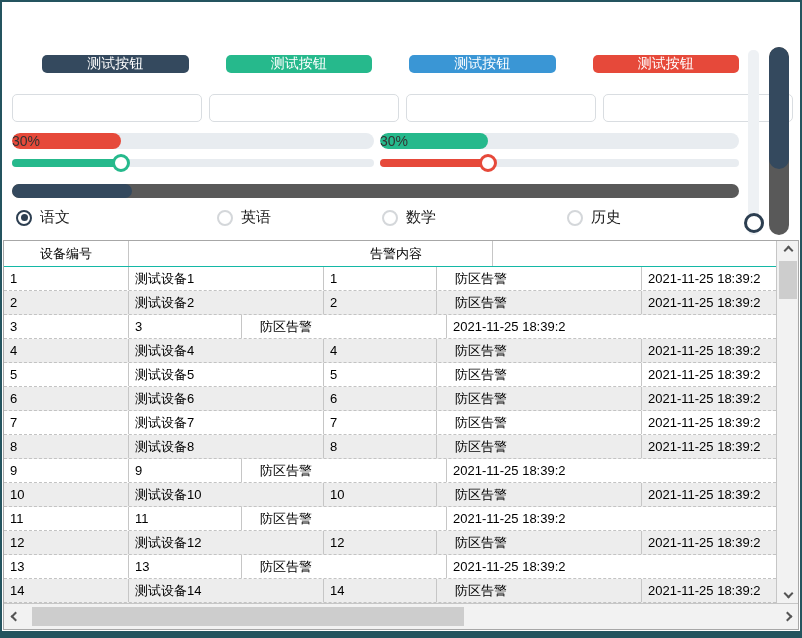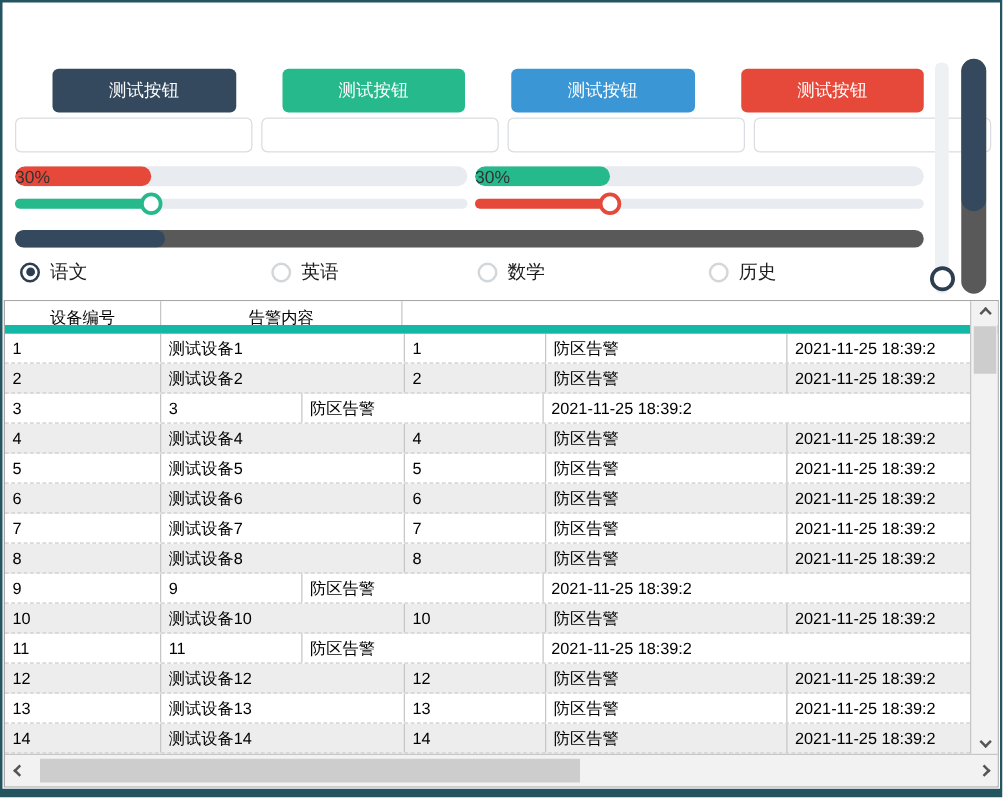"测试按钮" .flat-btn { height: 35px -> 18px }
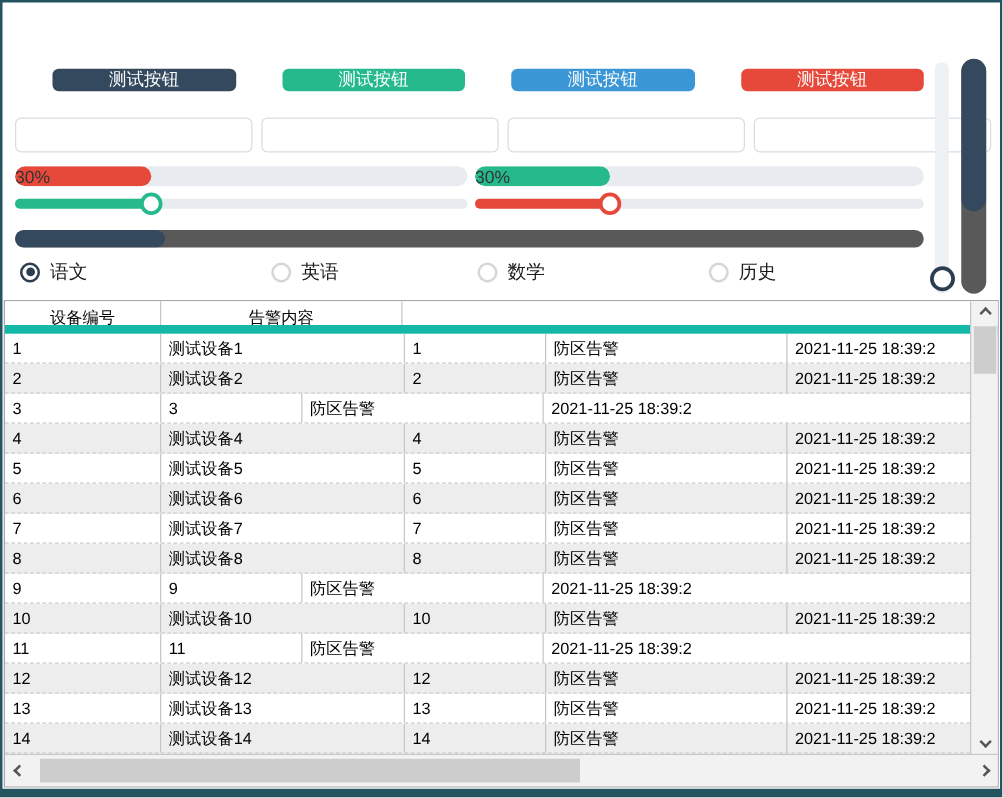"设备编号" .thead { border-bottom: 7px solid #14b8a6 -> 1px solid #14b8a6; justify-content: none -> space-between }
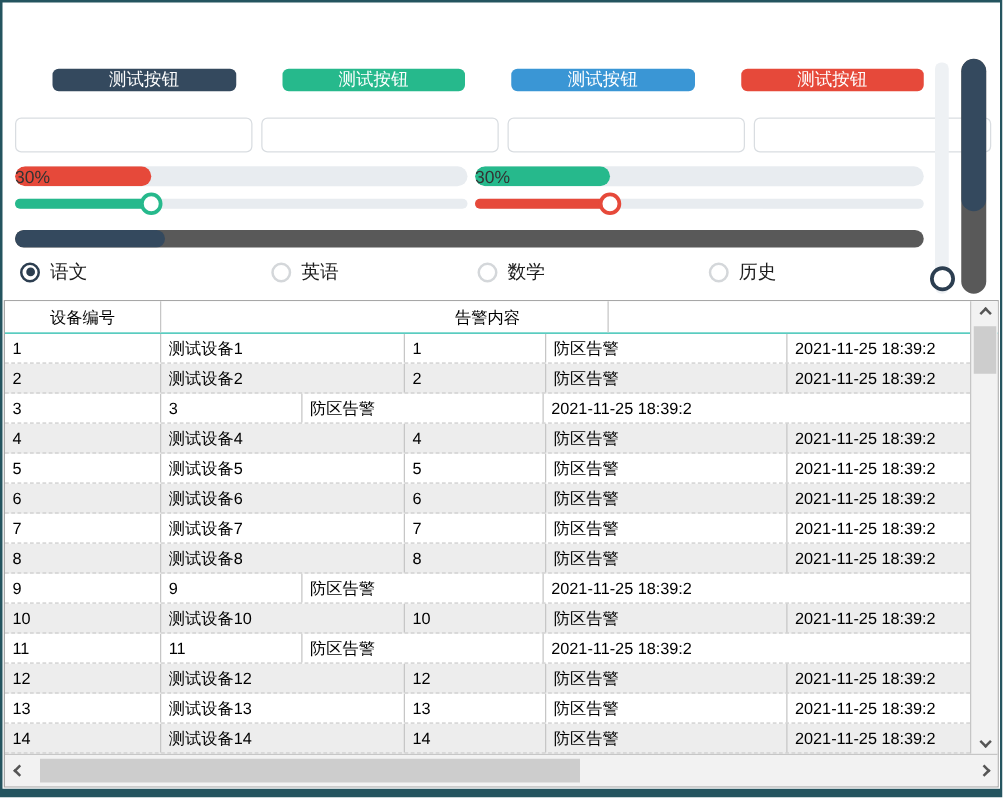"告警内容" .c3 { margin-left: none -> 12px }
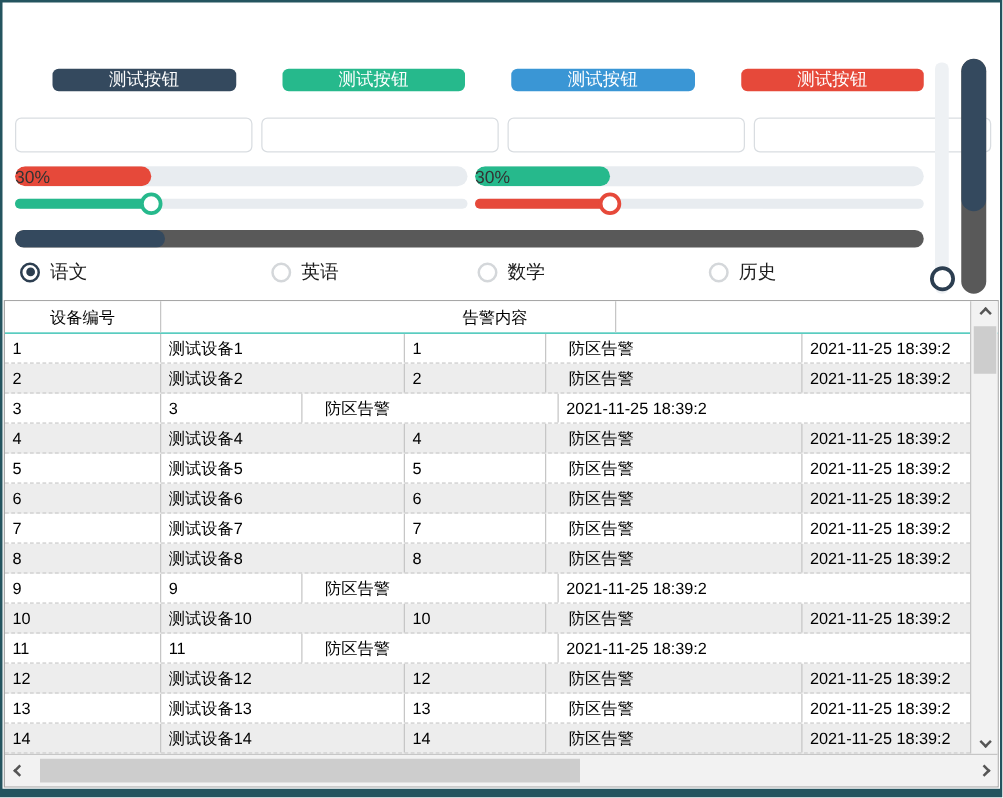"测试设备13" div.td { html: <div>测试设备13</div> -> none }
